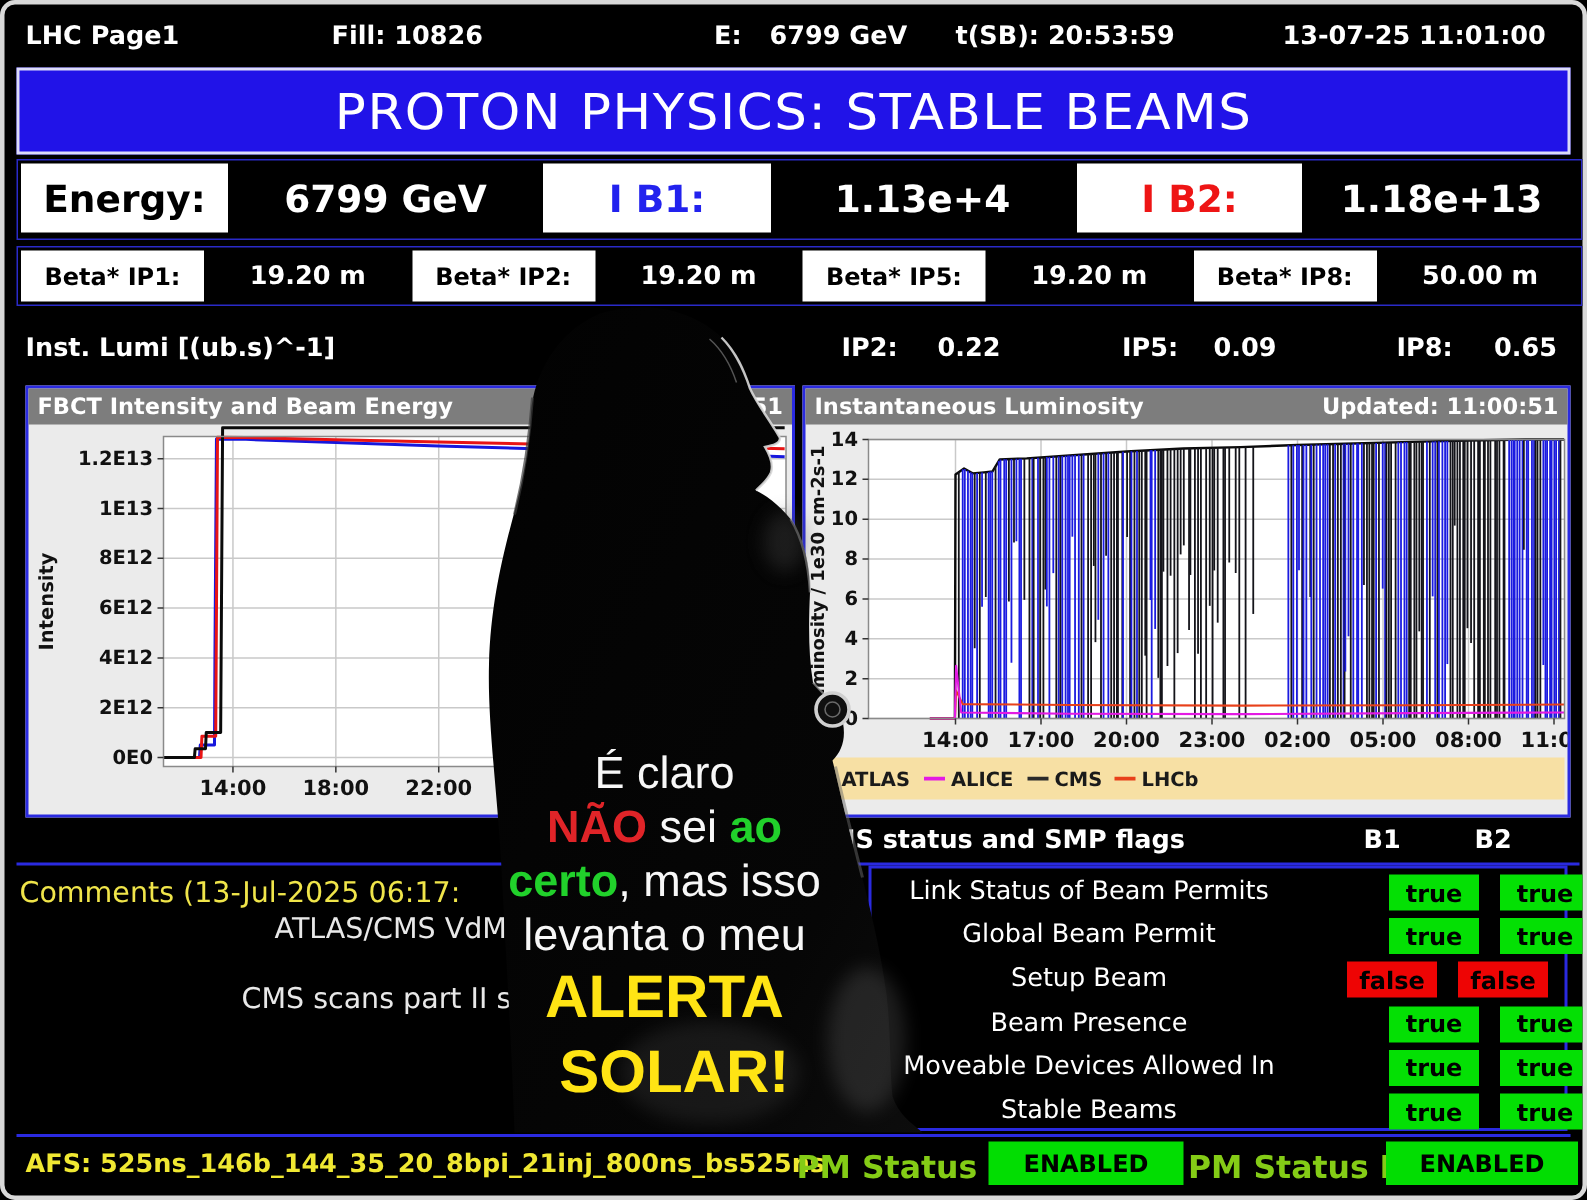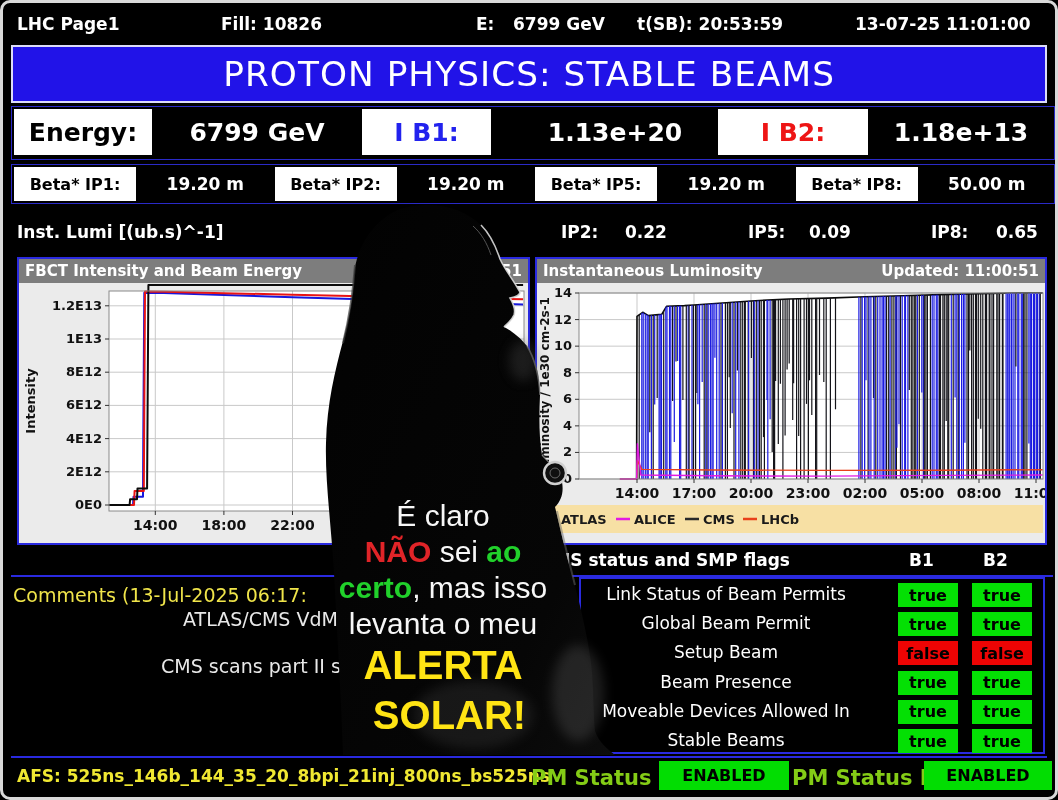"I B1:" div.cell { width: 129px -> 152px }
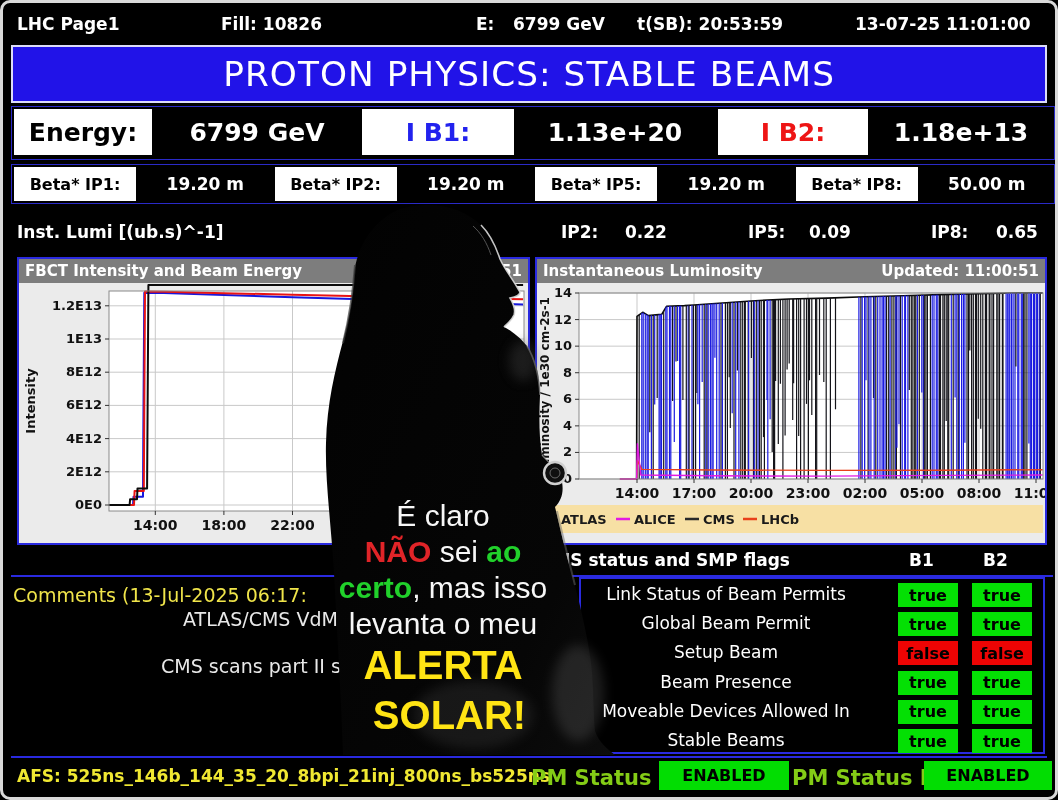"1.13e+20" div.cell { text: 1.13e+20 -> 1.13e+4 }
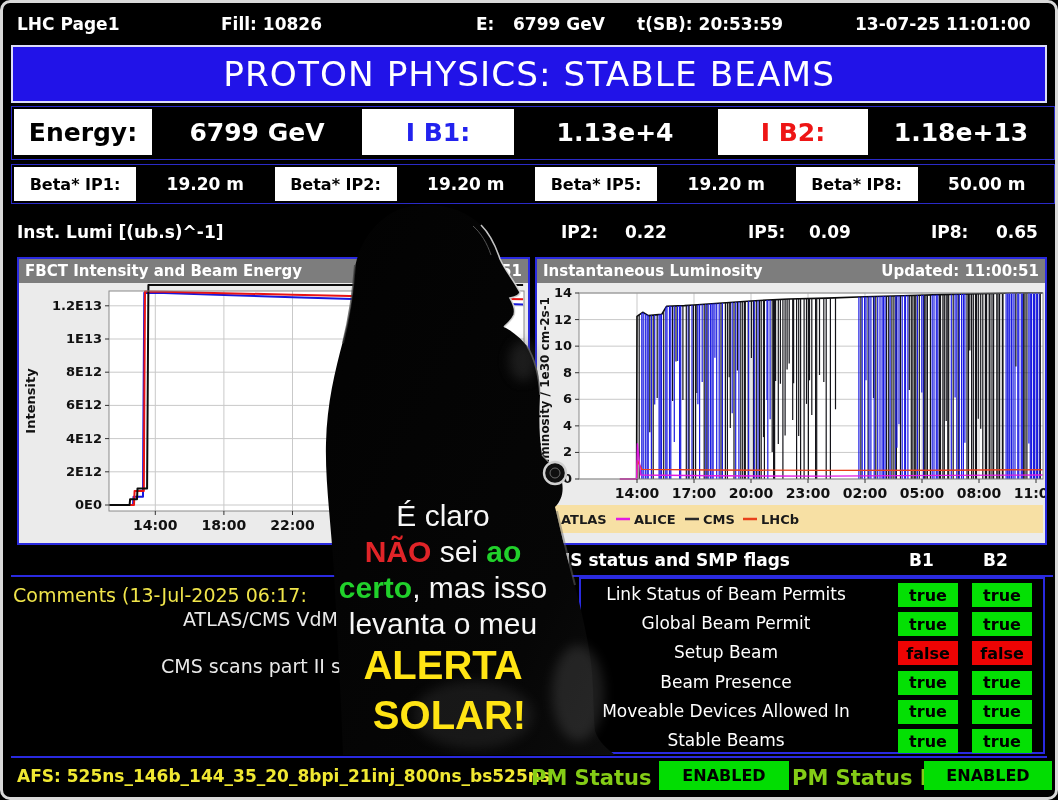"true" .flag.t { margin-left: none -> 28px }
